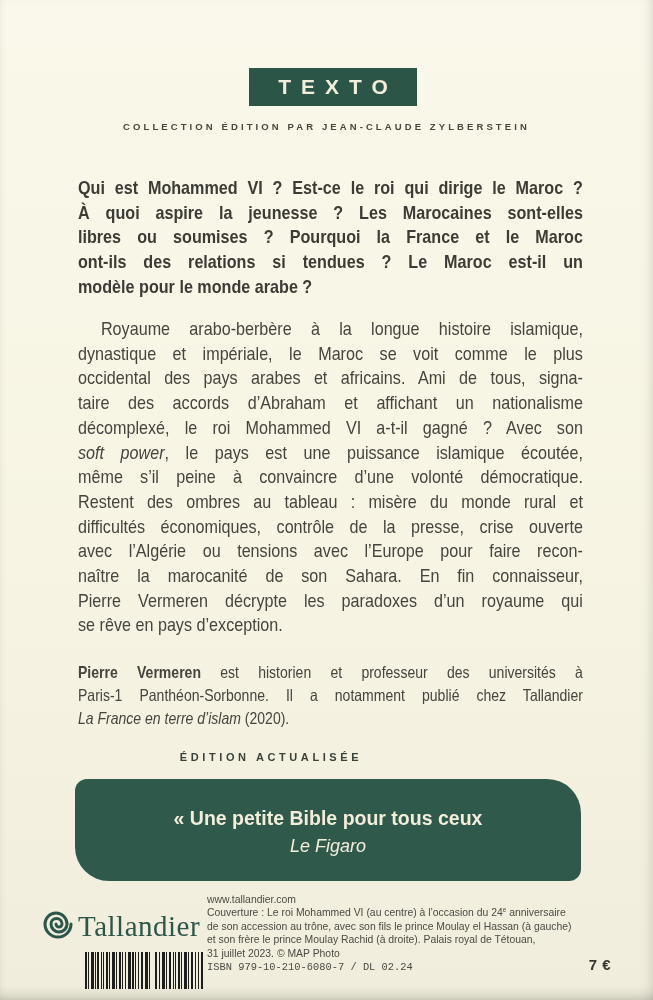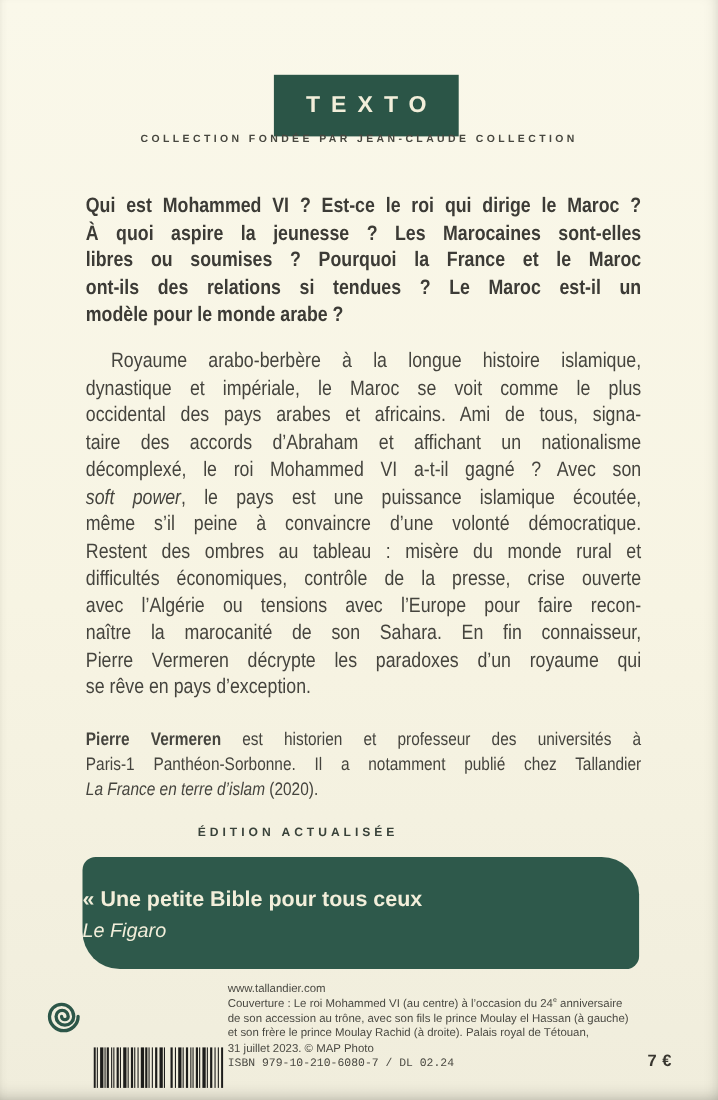"TEXTO" .texto-box { height: 56px -> 38px }
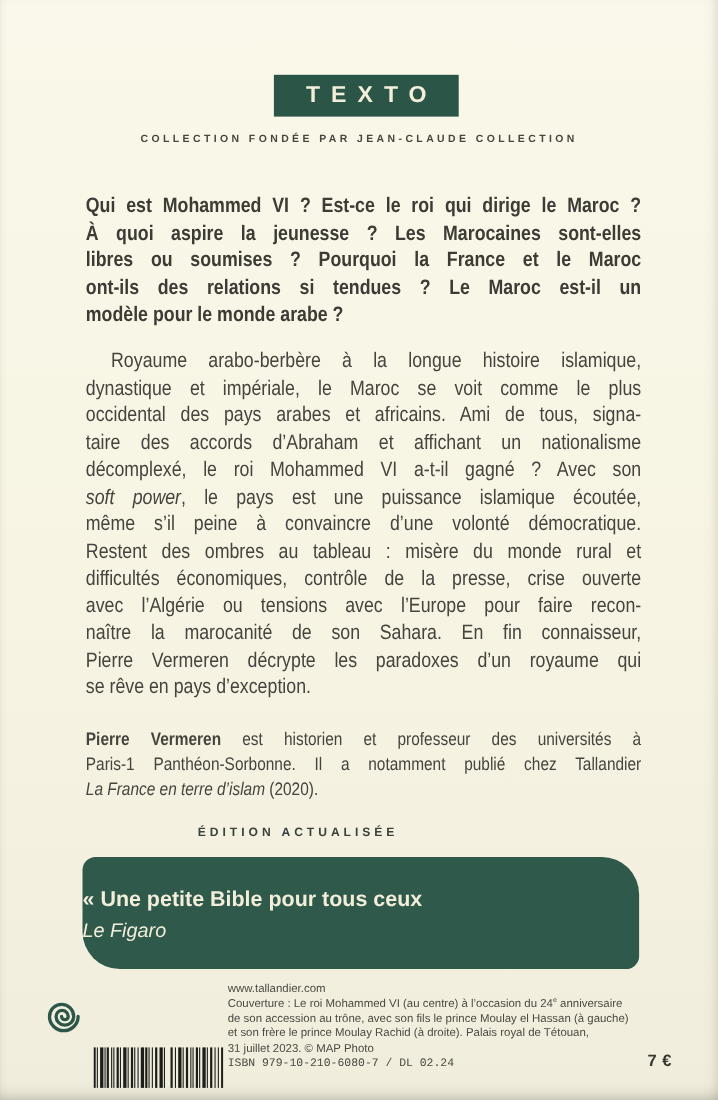"COLLECTION FONDÉE PAR JEAN-CLAUDE" div.collection-line { text: FONDÉE PAR JEAN-CLAUDE COLLECTION -> ÉDITION PAR JEAN-CLAUDE ZYLBERSTEIN }
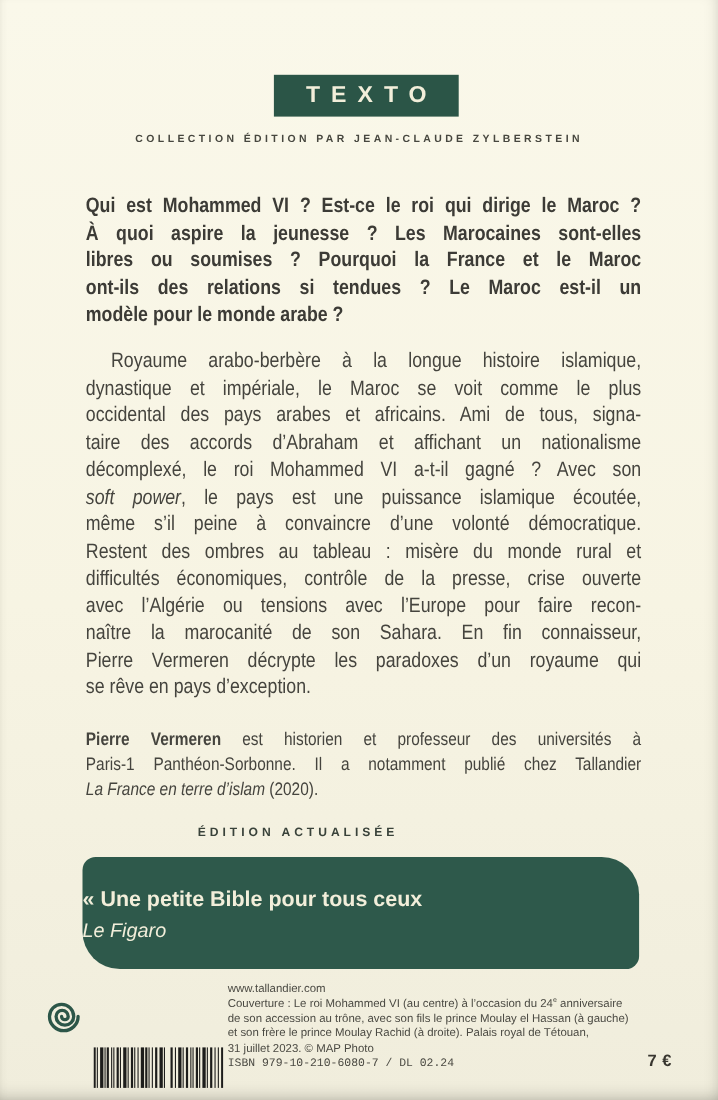"« Une petite Bible pour" .quote-box { align-items: flex-start -> center }
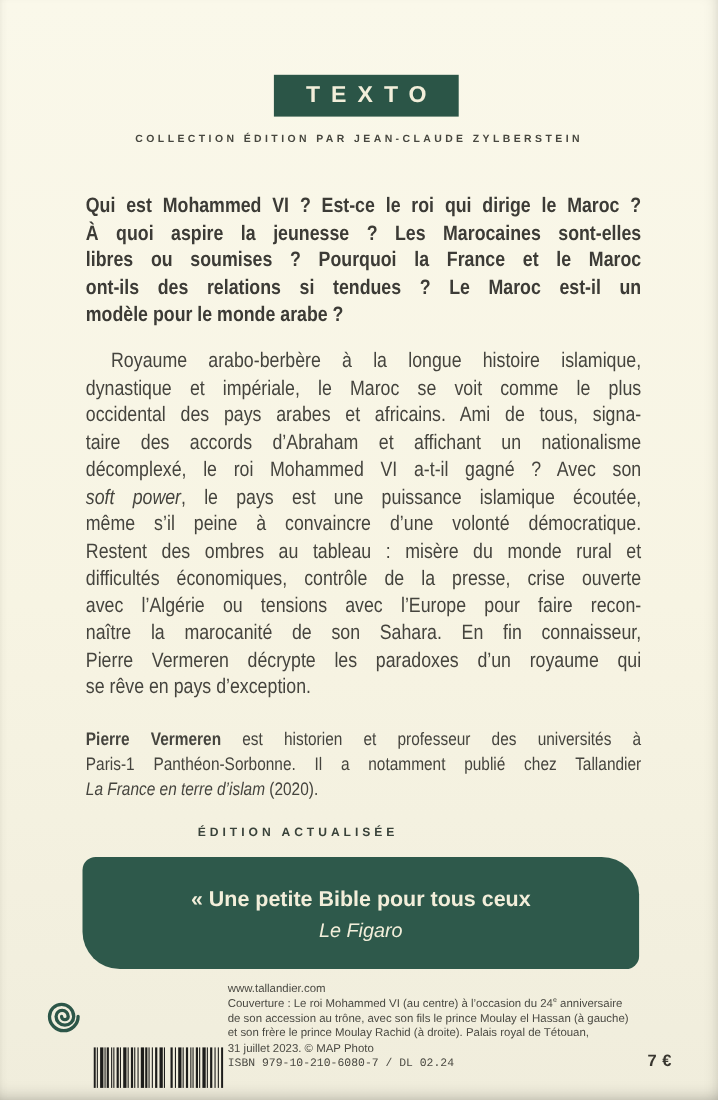"Tallandier" span.logo-wordmark { html: none -> <span>Tallandier</span> }
